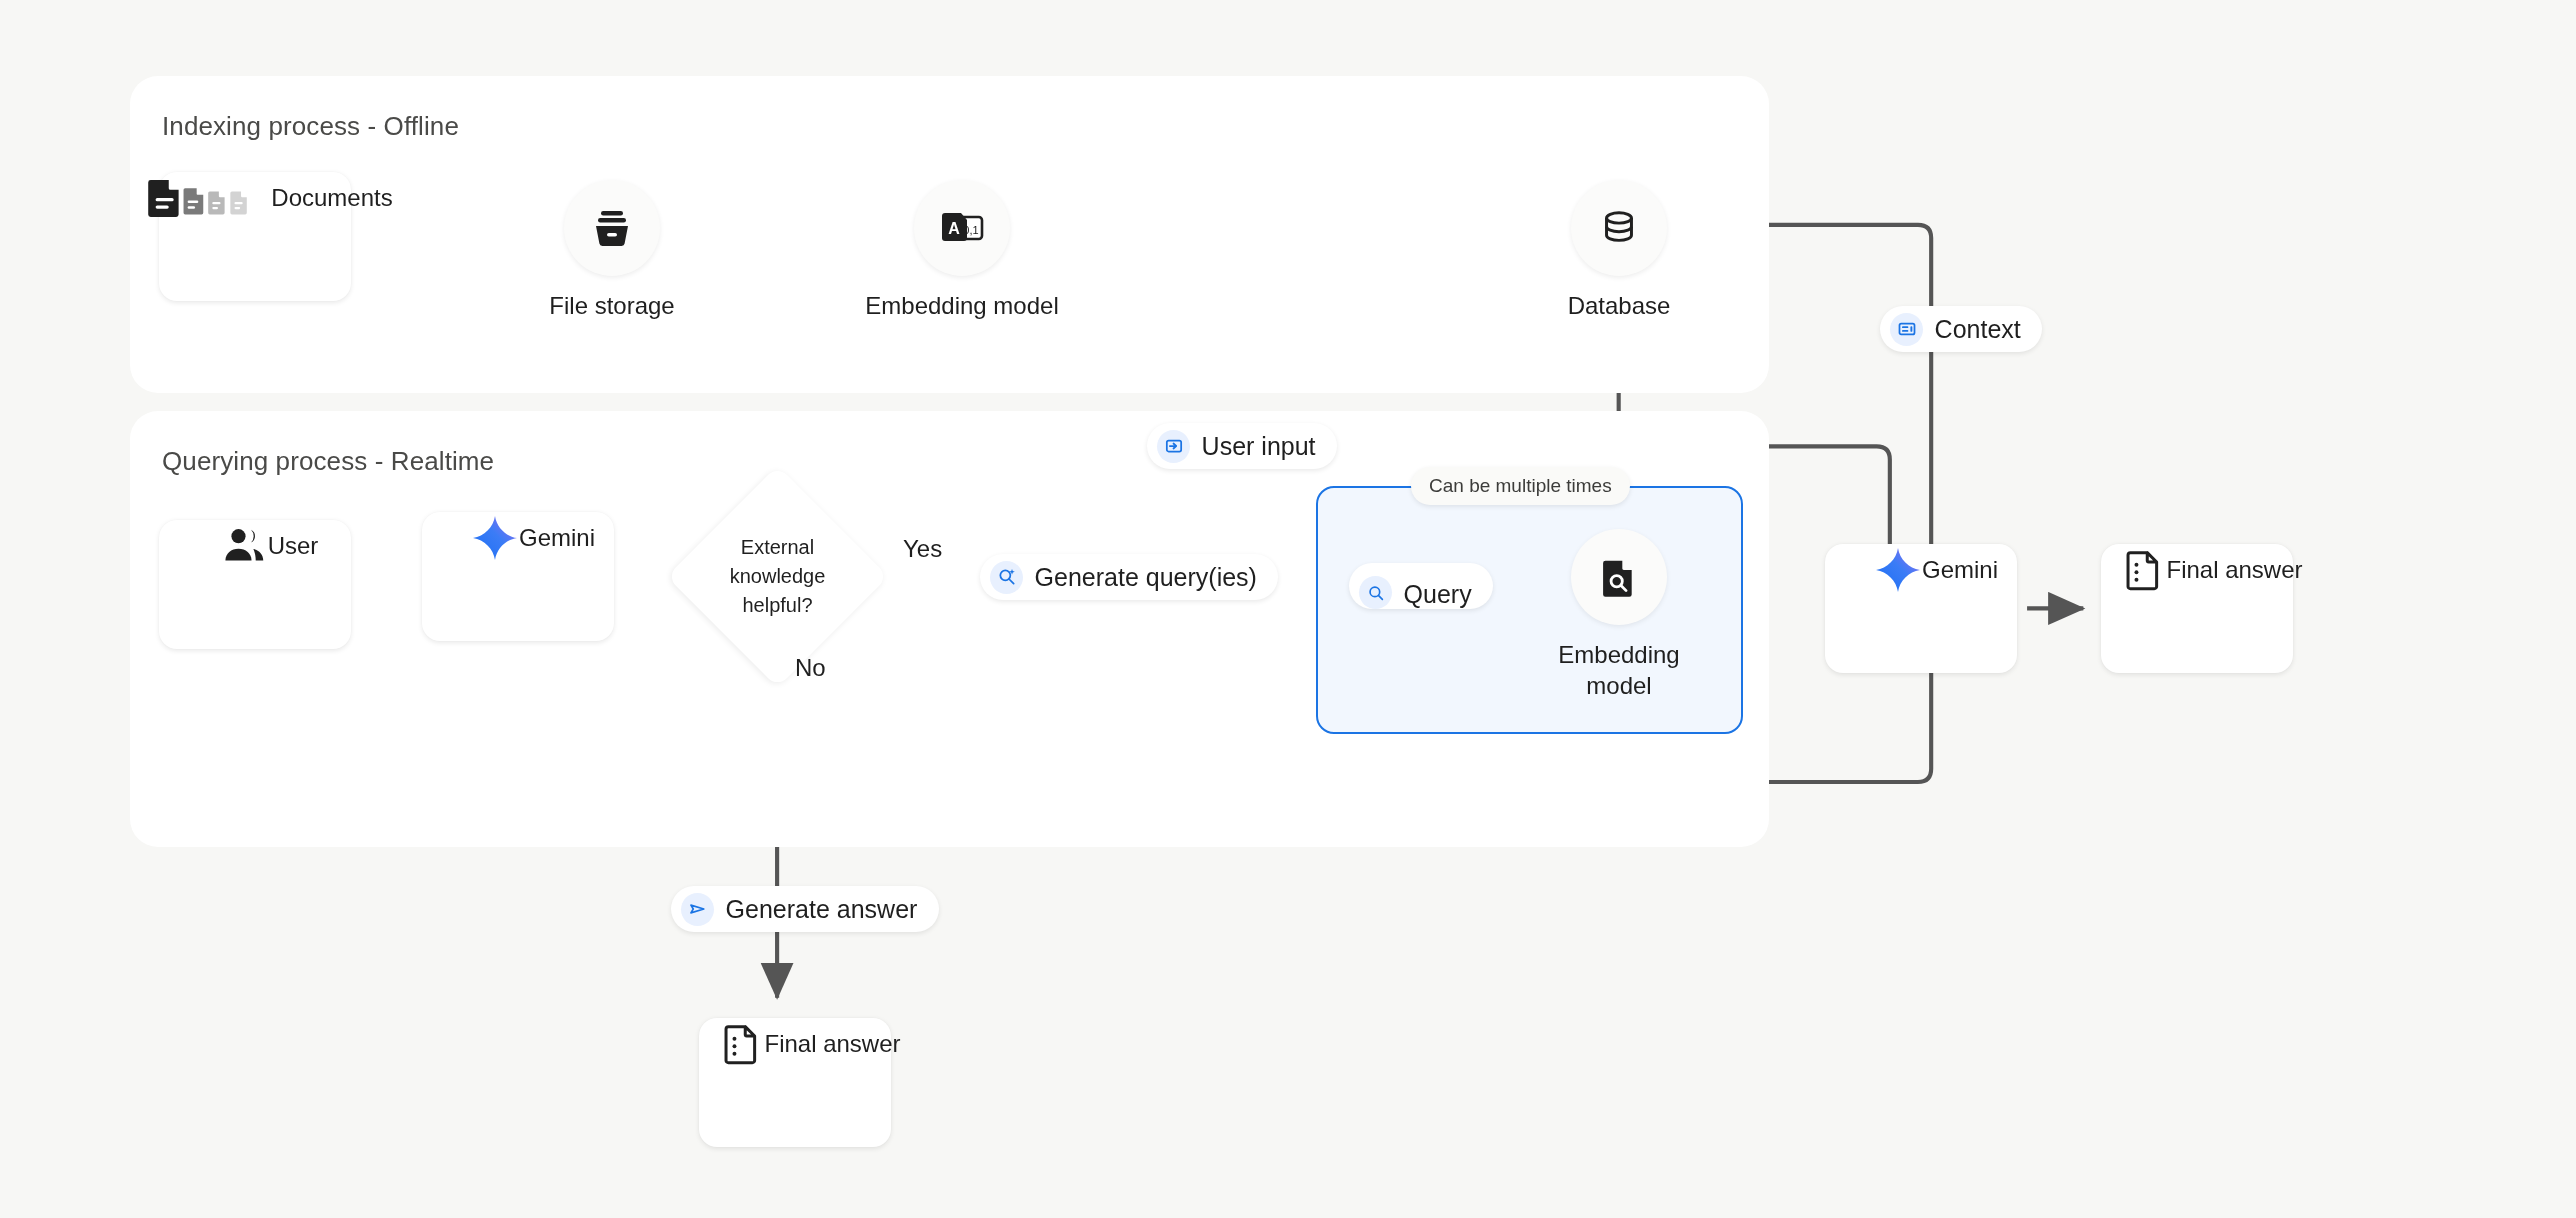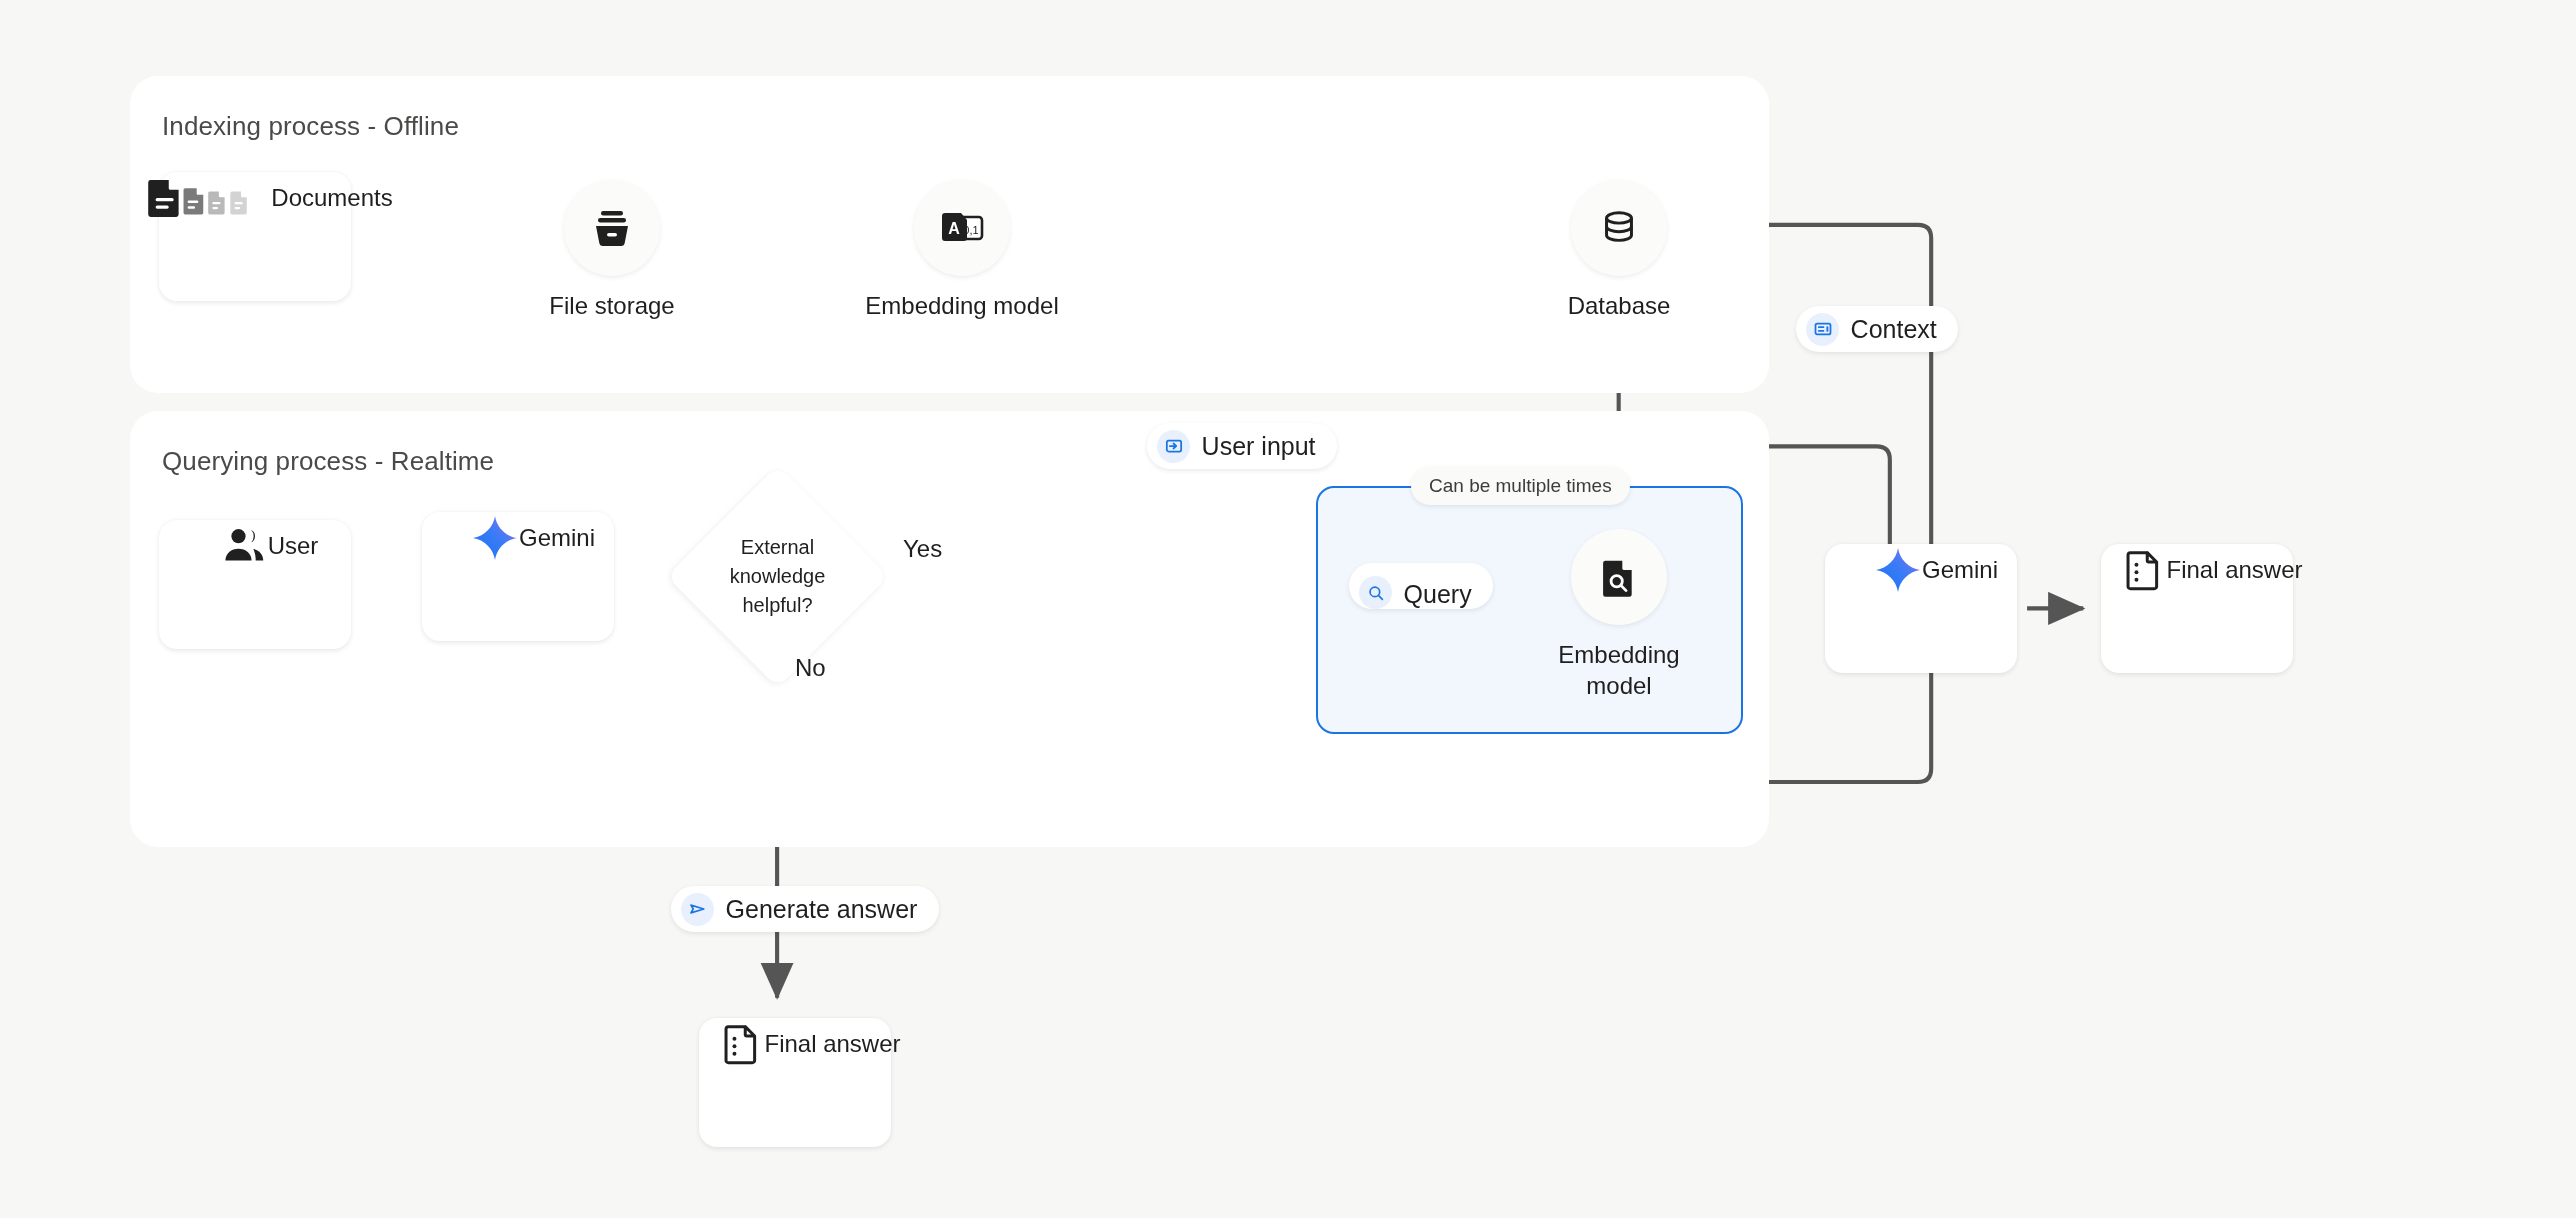"Context" div.pill { left: 1796px -> 1880px }
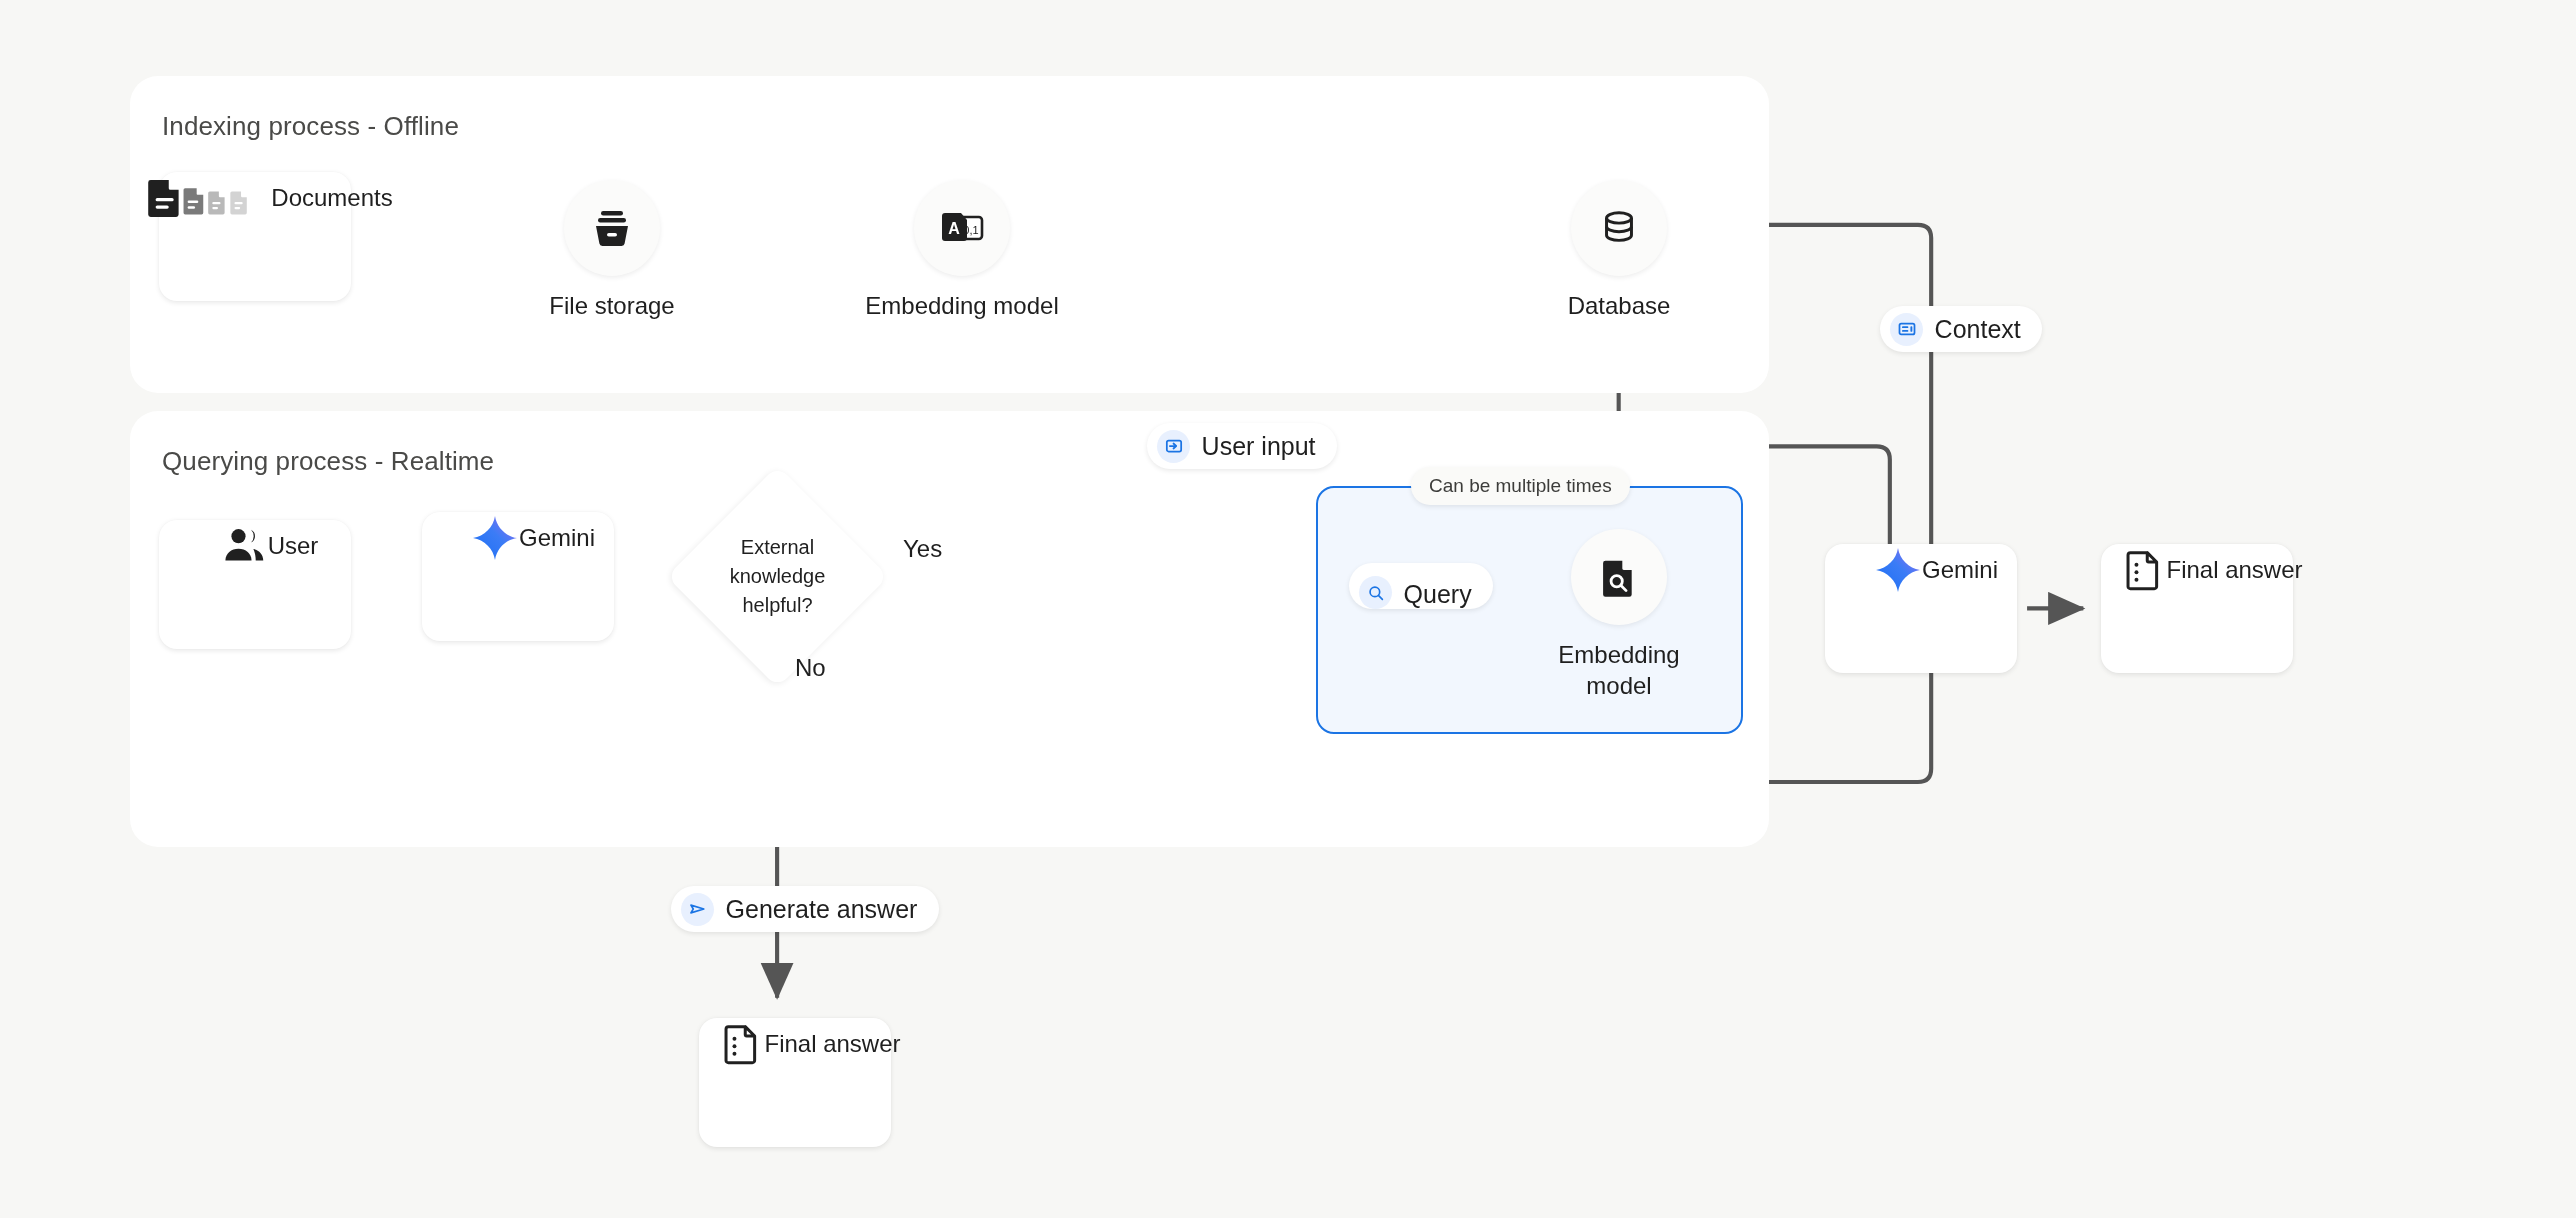"Generate query(ies)" div.pill { html: none -> <div> <span> <svg> <g> <circle></circle> <path></path> </g> <path></path> </svg> </span> <span>Generate query(ies)</span> </div> }
